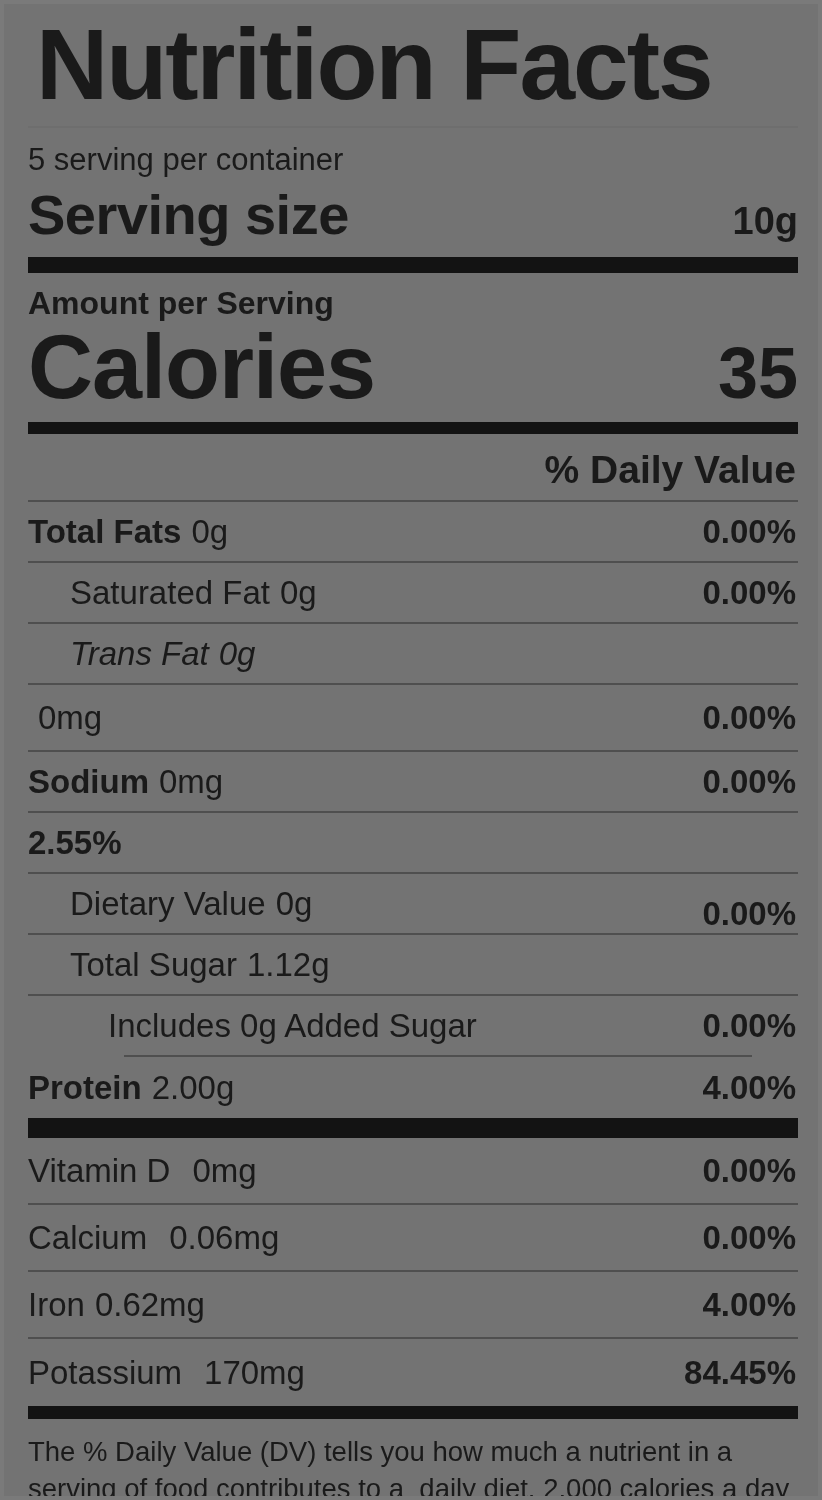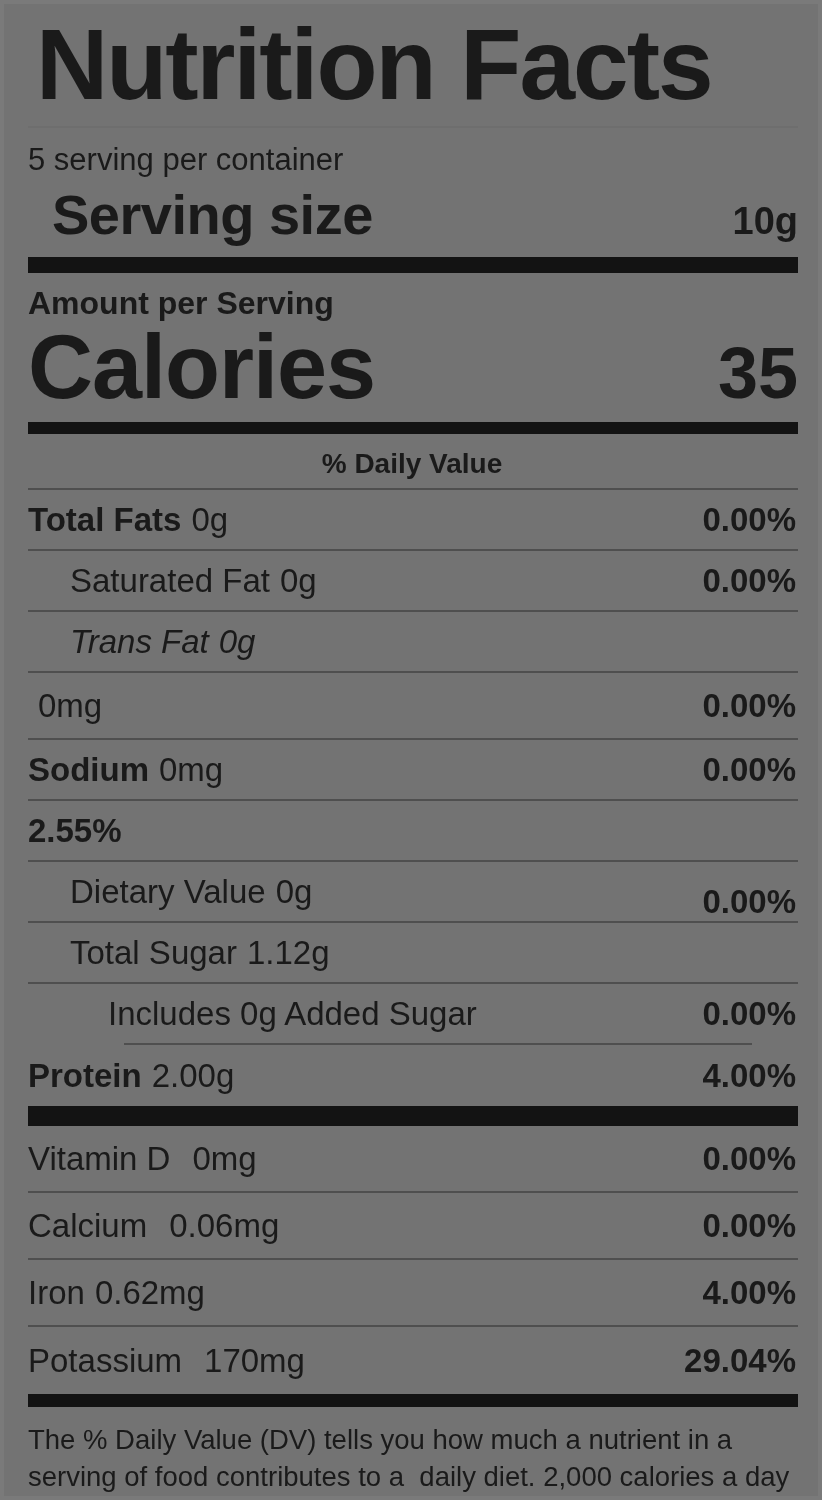"Serving size" .serving-size-row { margin-left: 24px -> none }
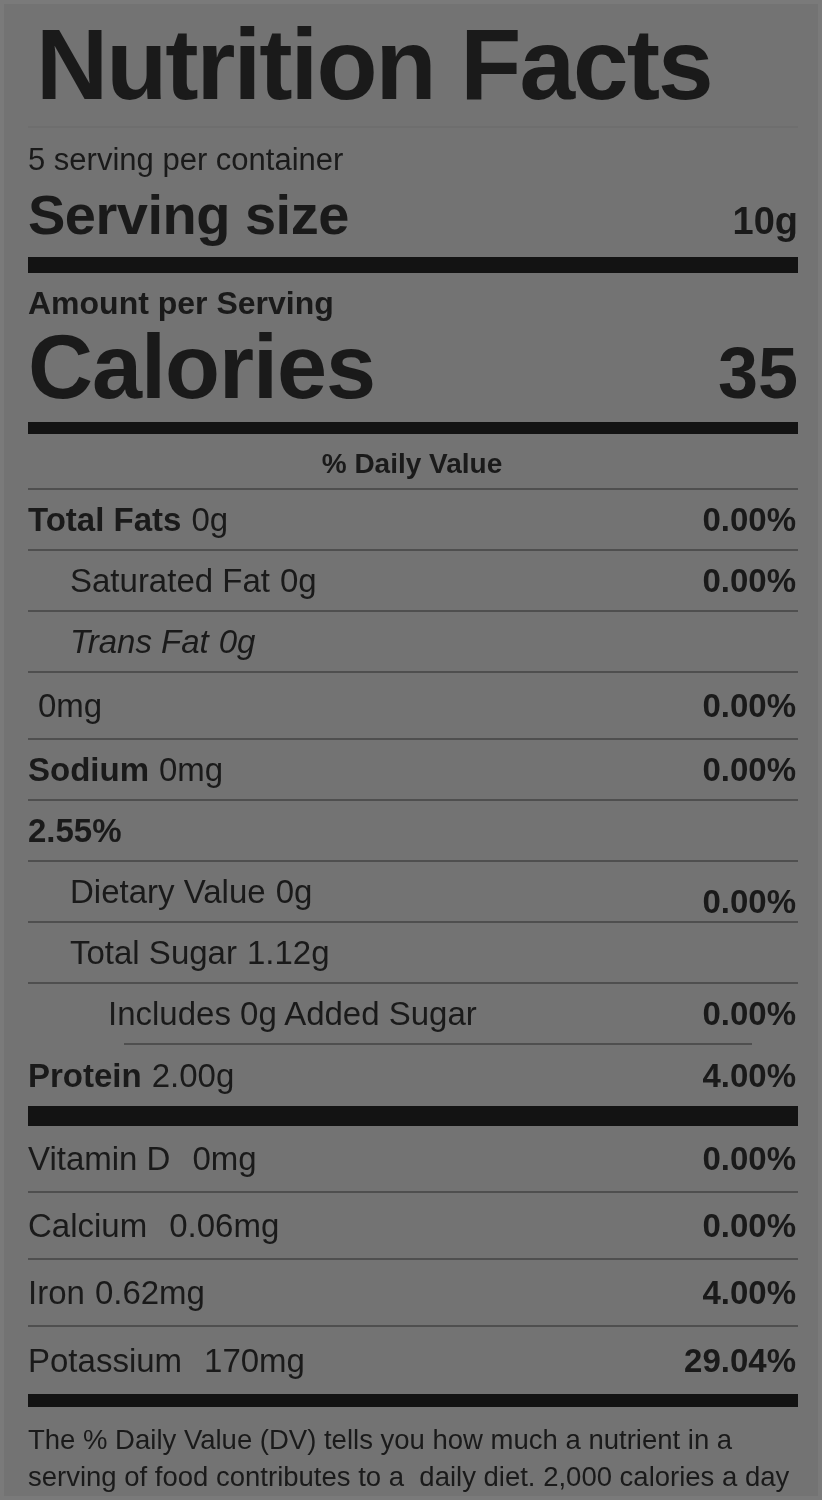"% Daily Value" .dv-header { font-size: 28px -> 39px; text-align: center -> right }
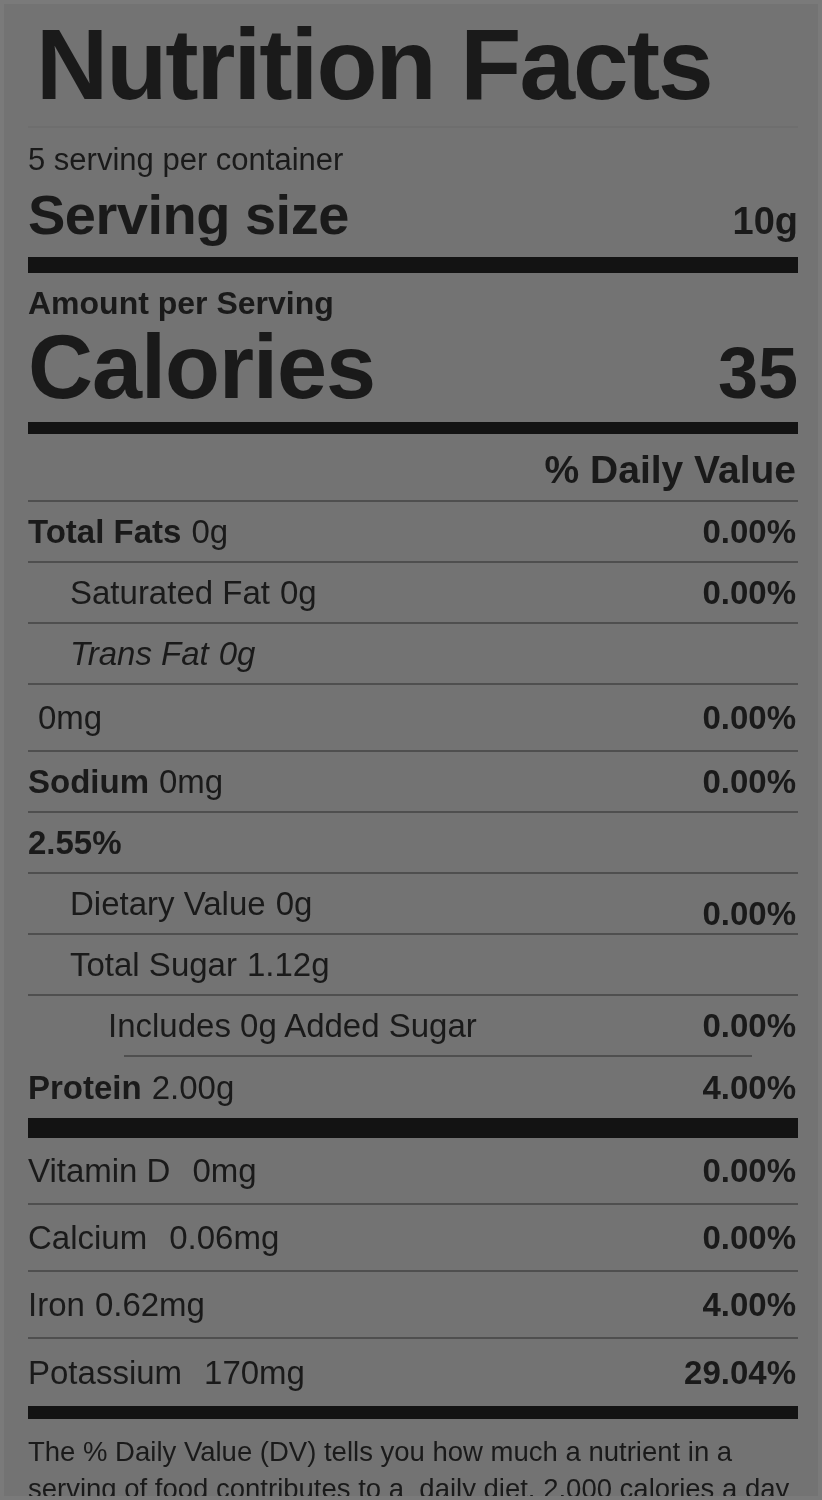"29.04%" span.dv { text: 29.04% -> 84.45% }
